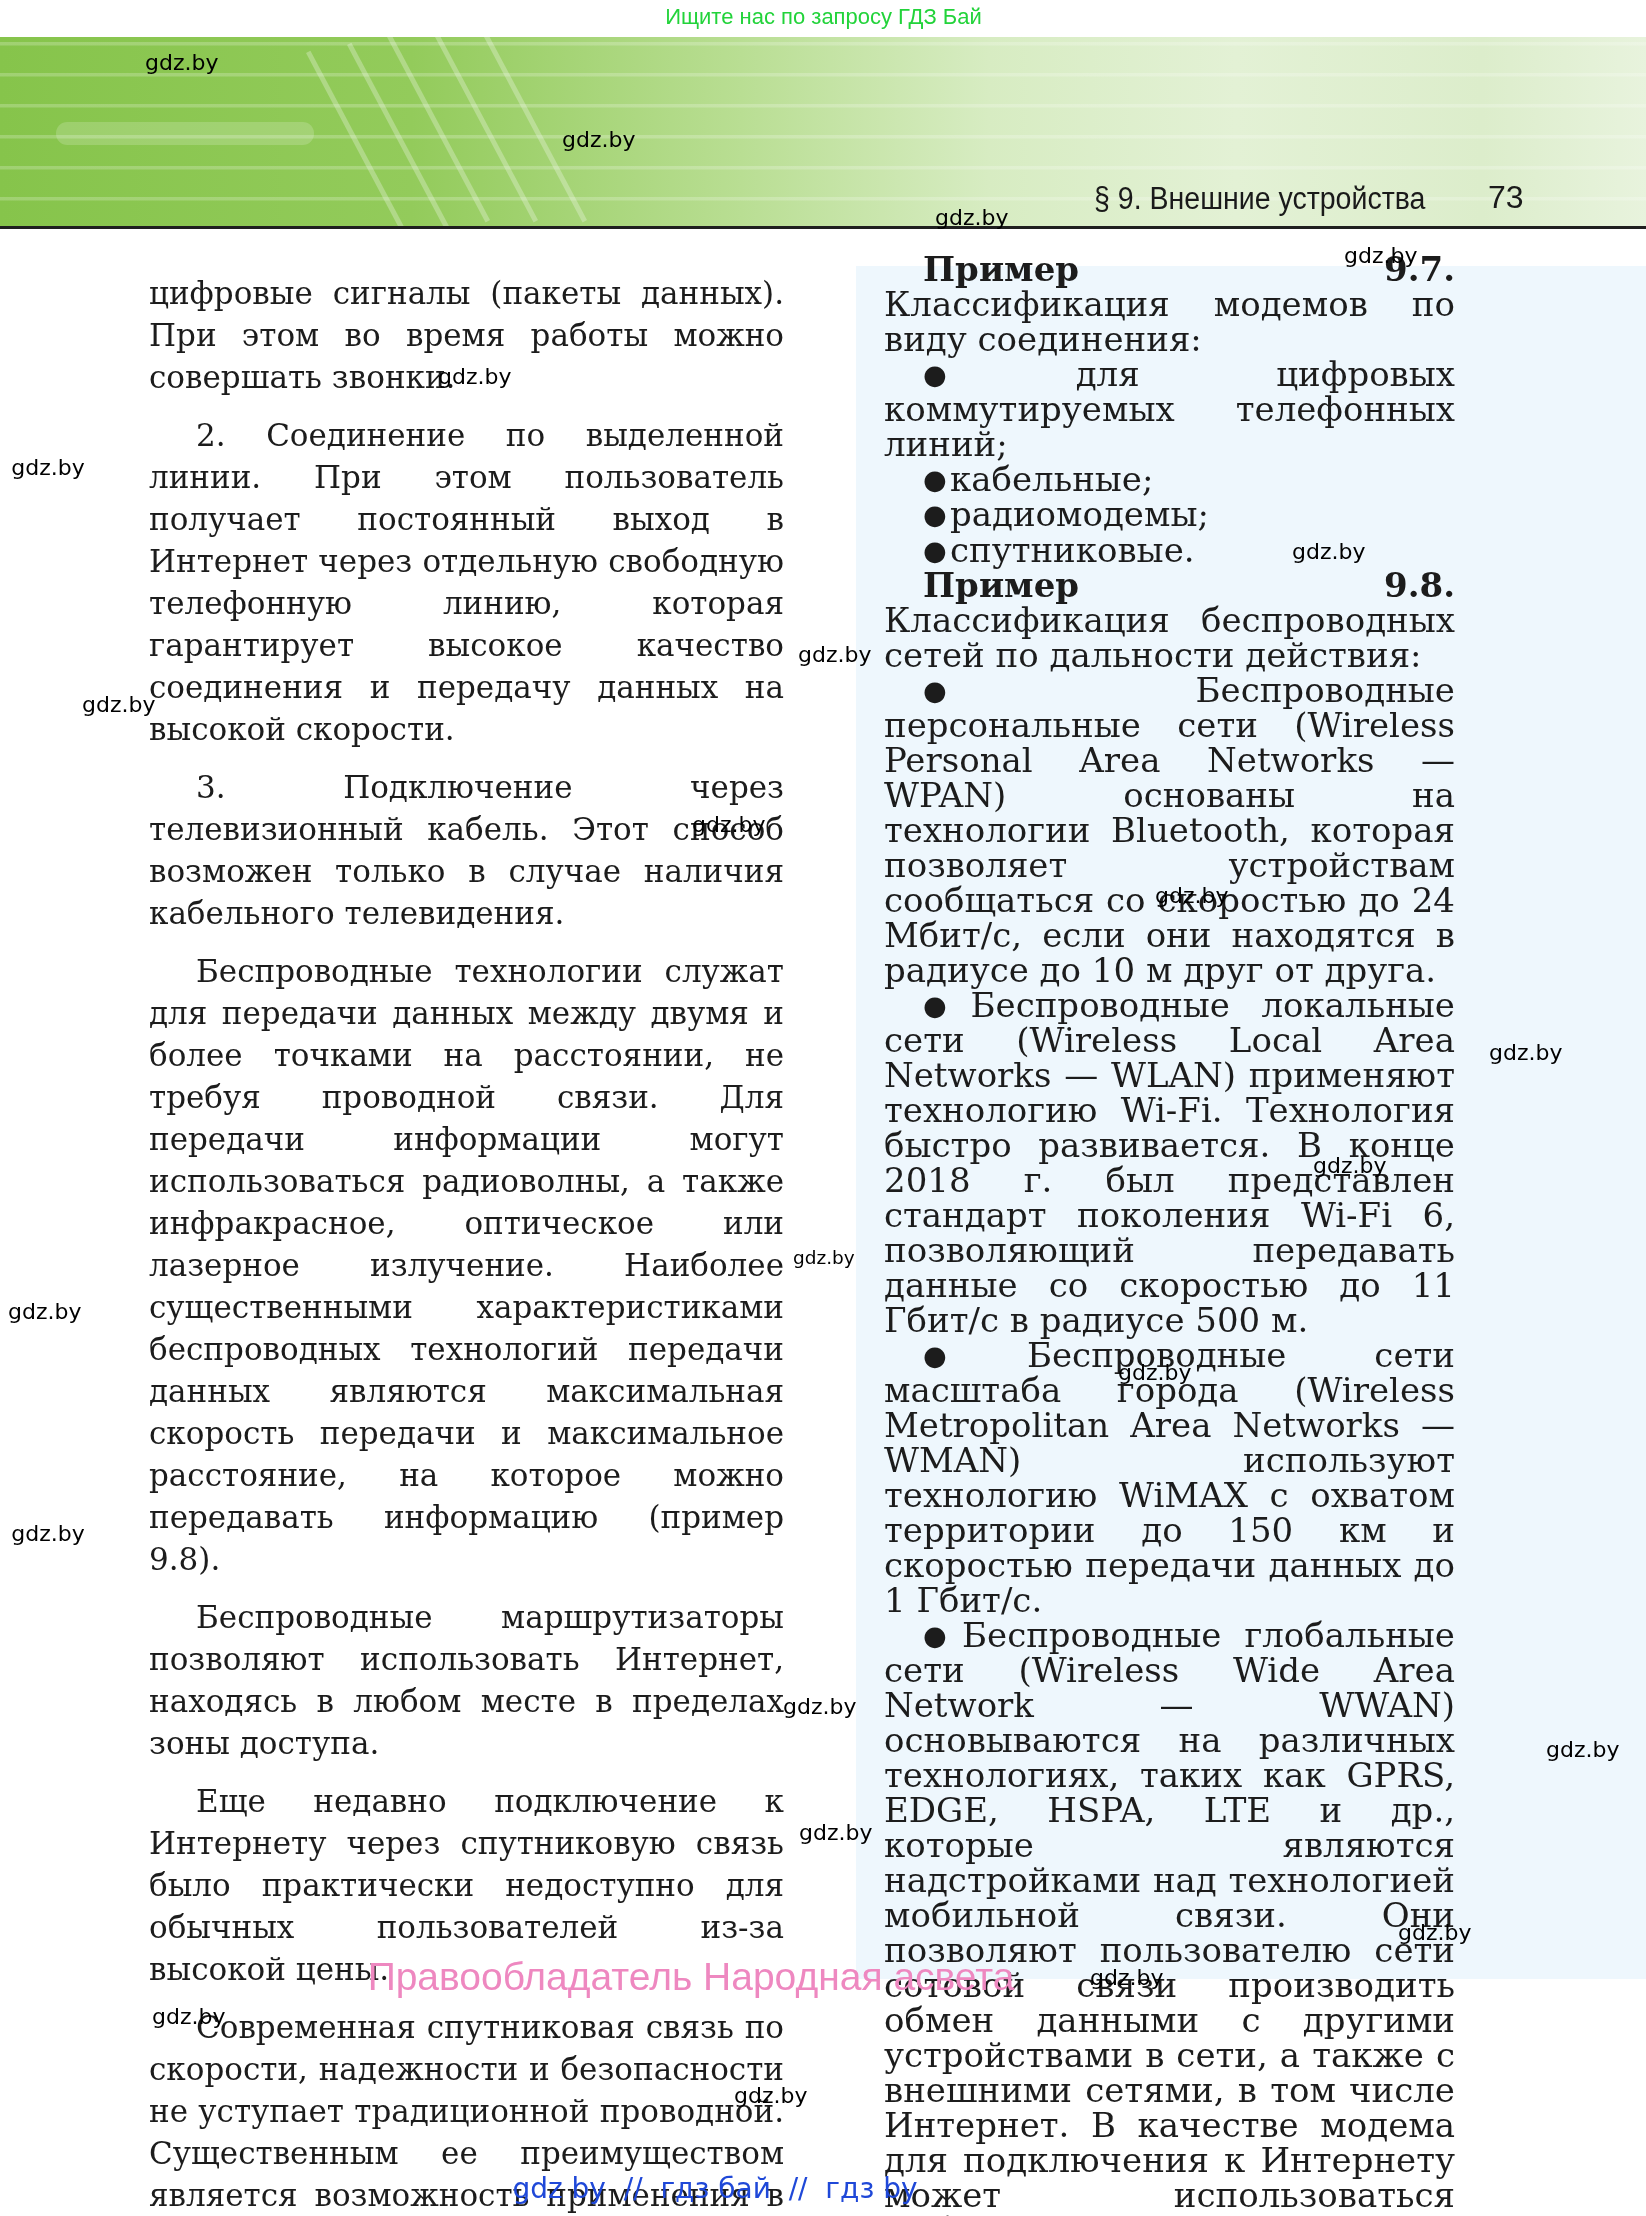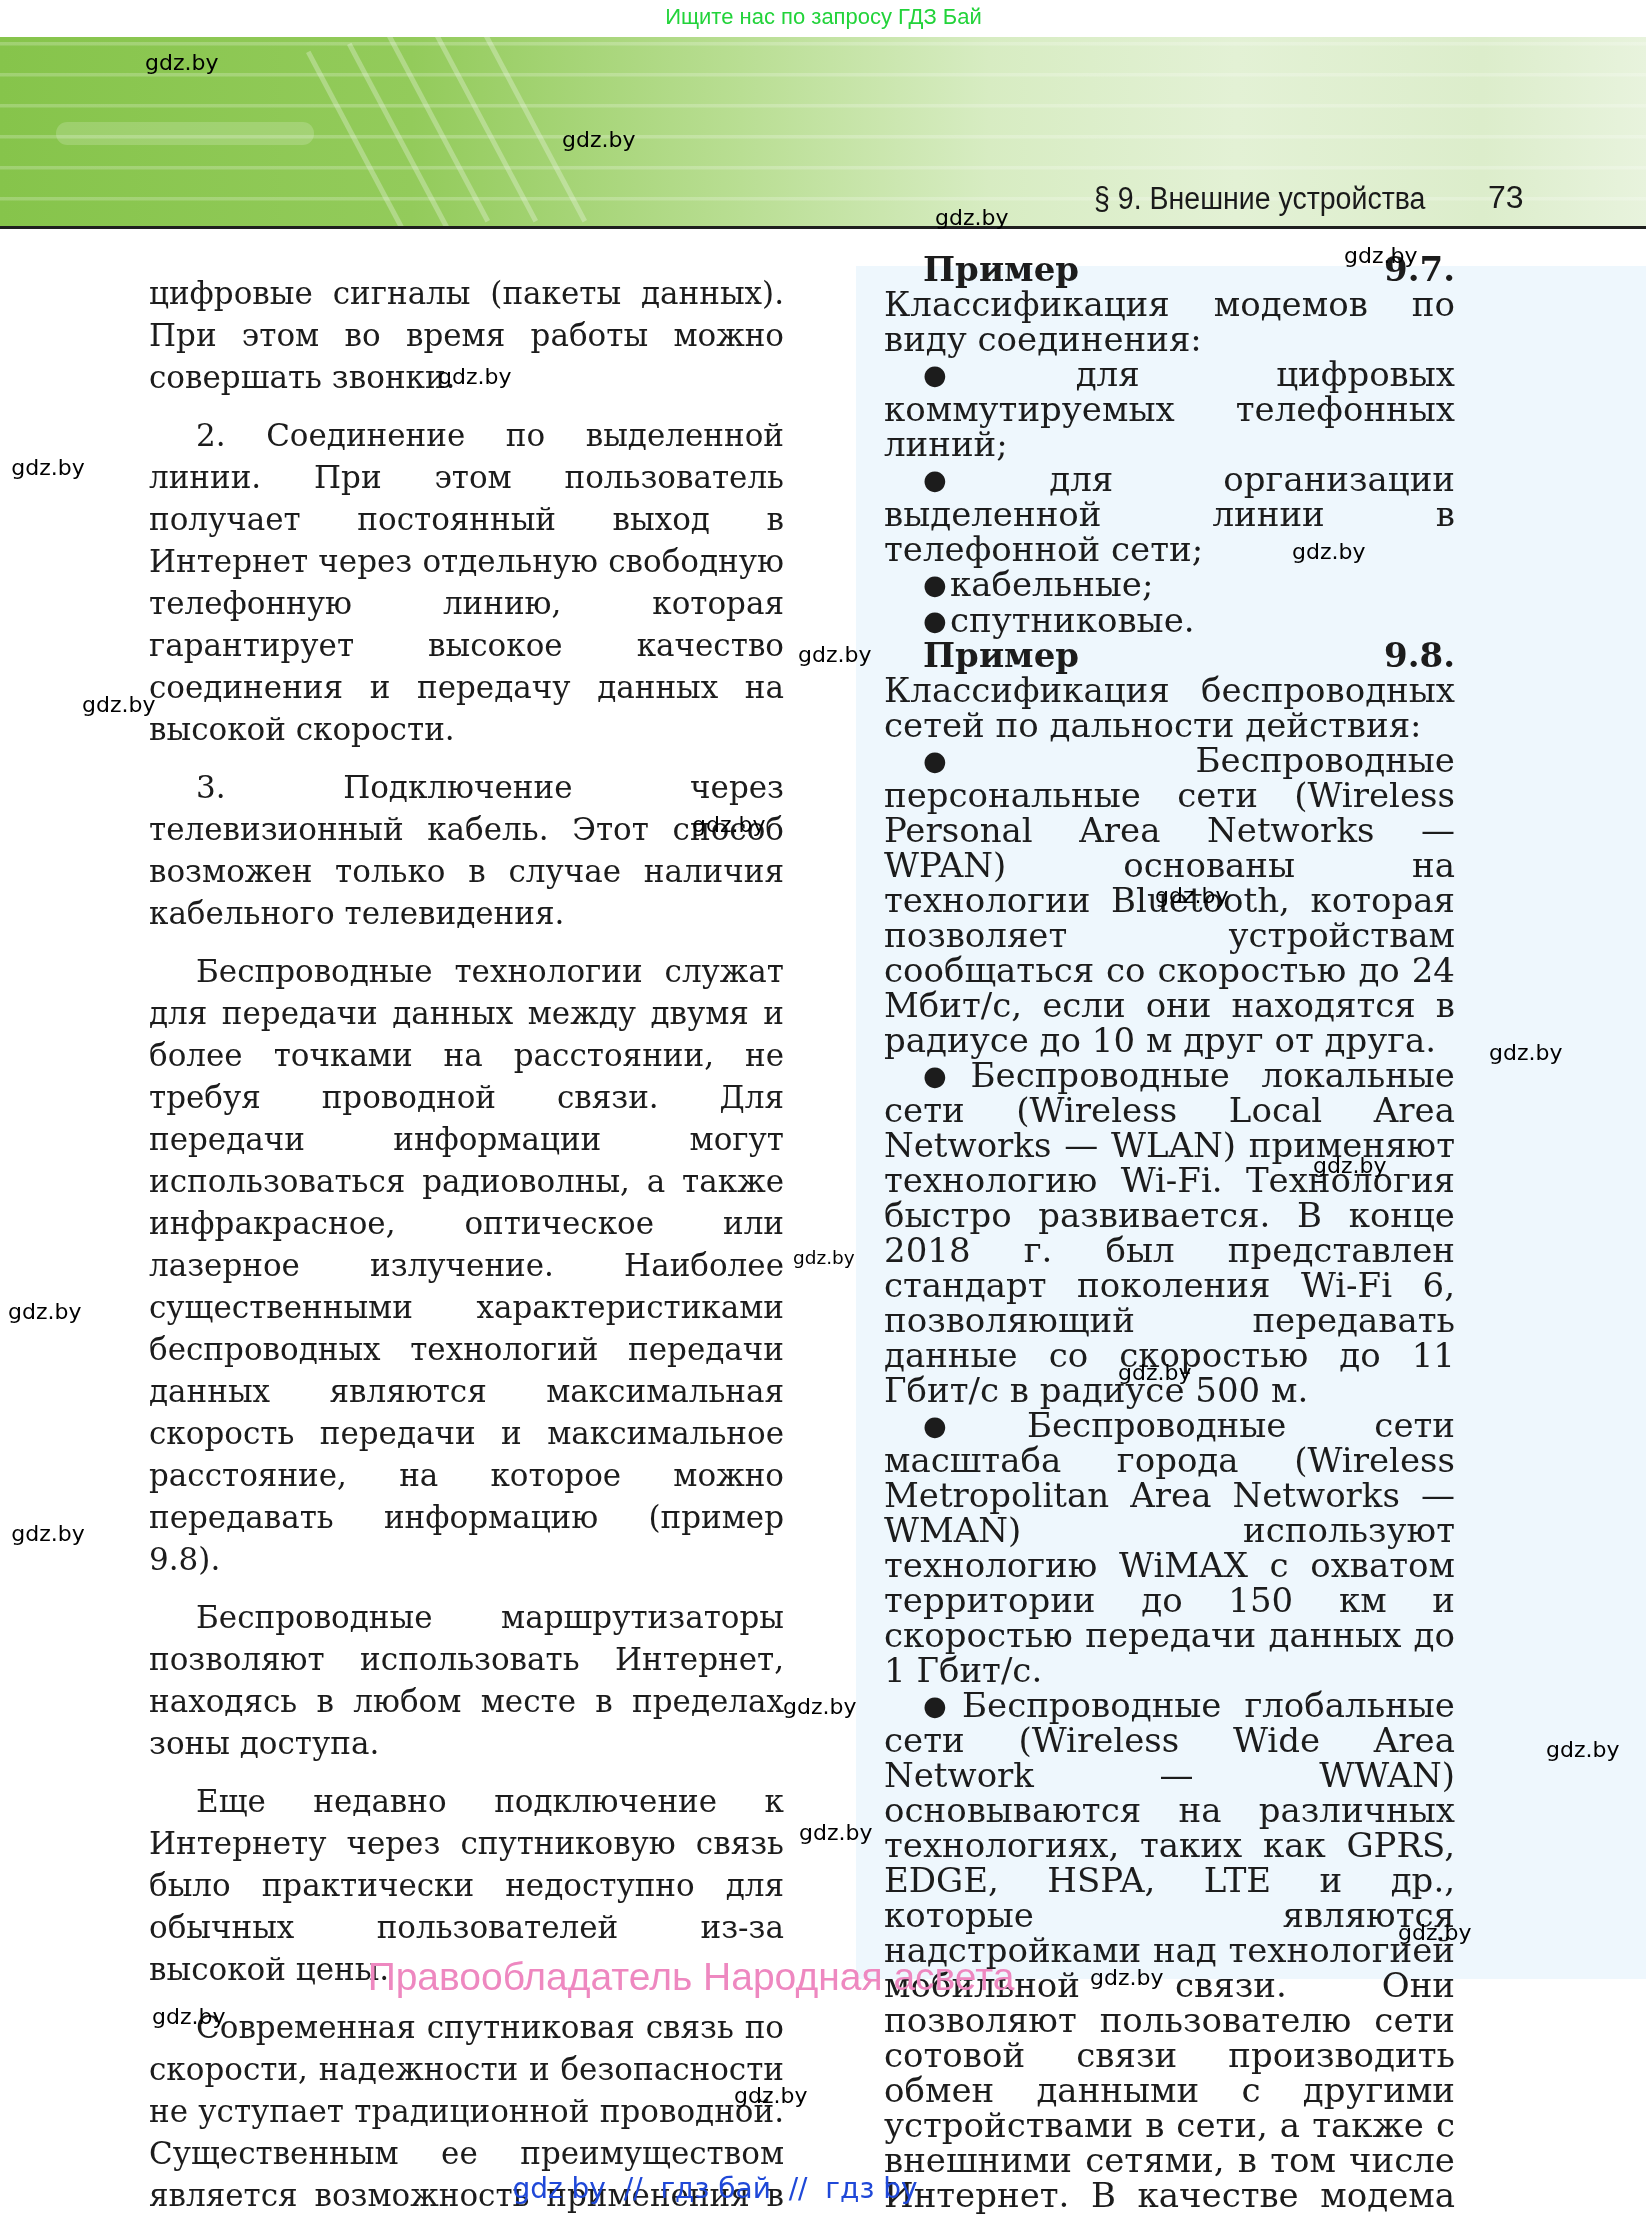"●для организации выделенной линии в" p.indent { html: <p><span>●</span><span>для организации выделенной линии в телефонной сети;</span></p> -> none }
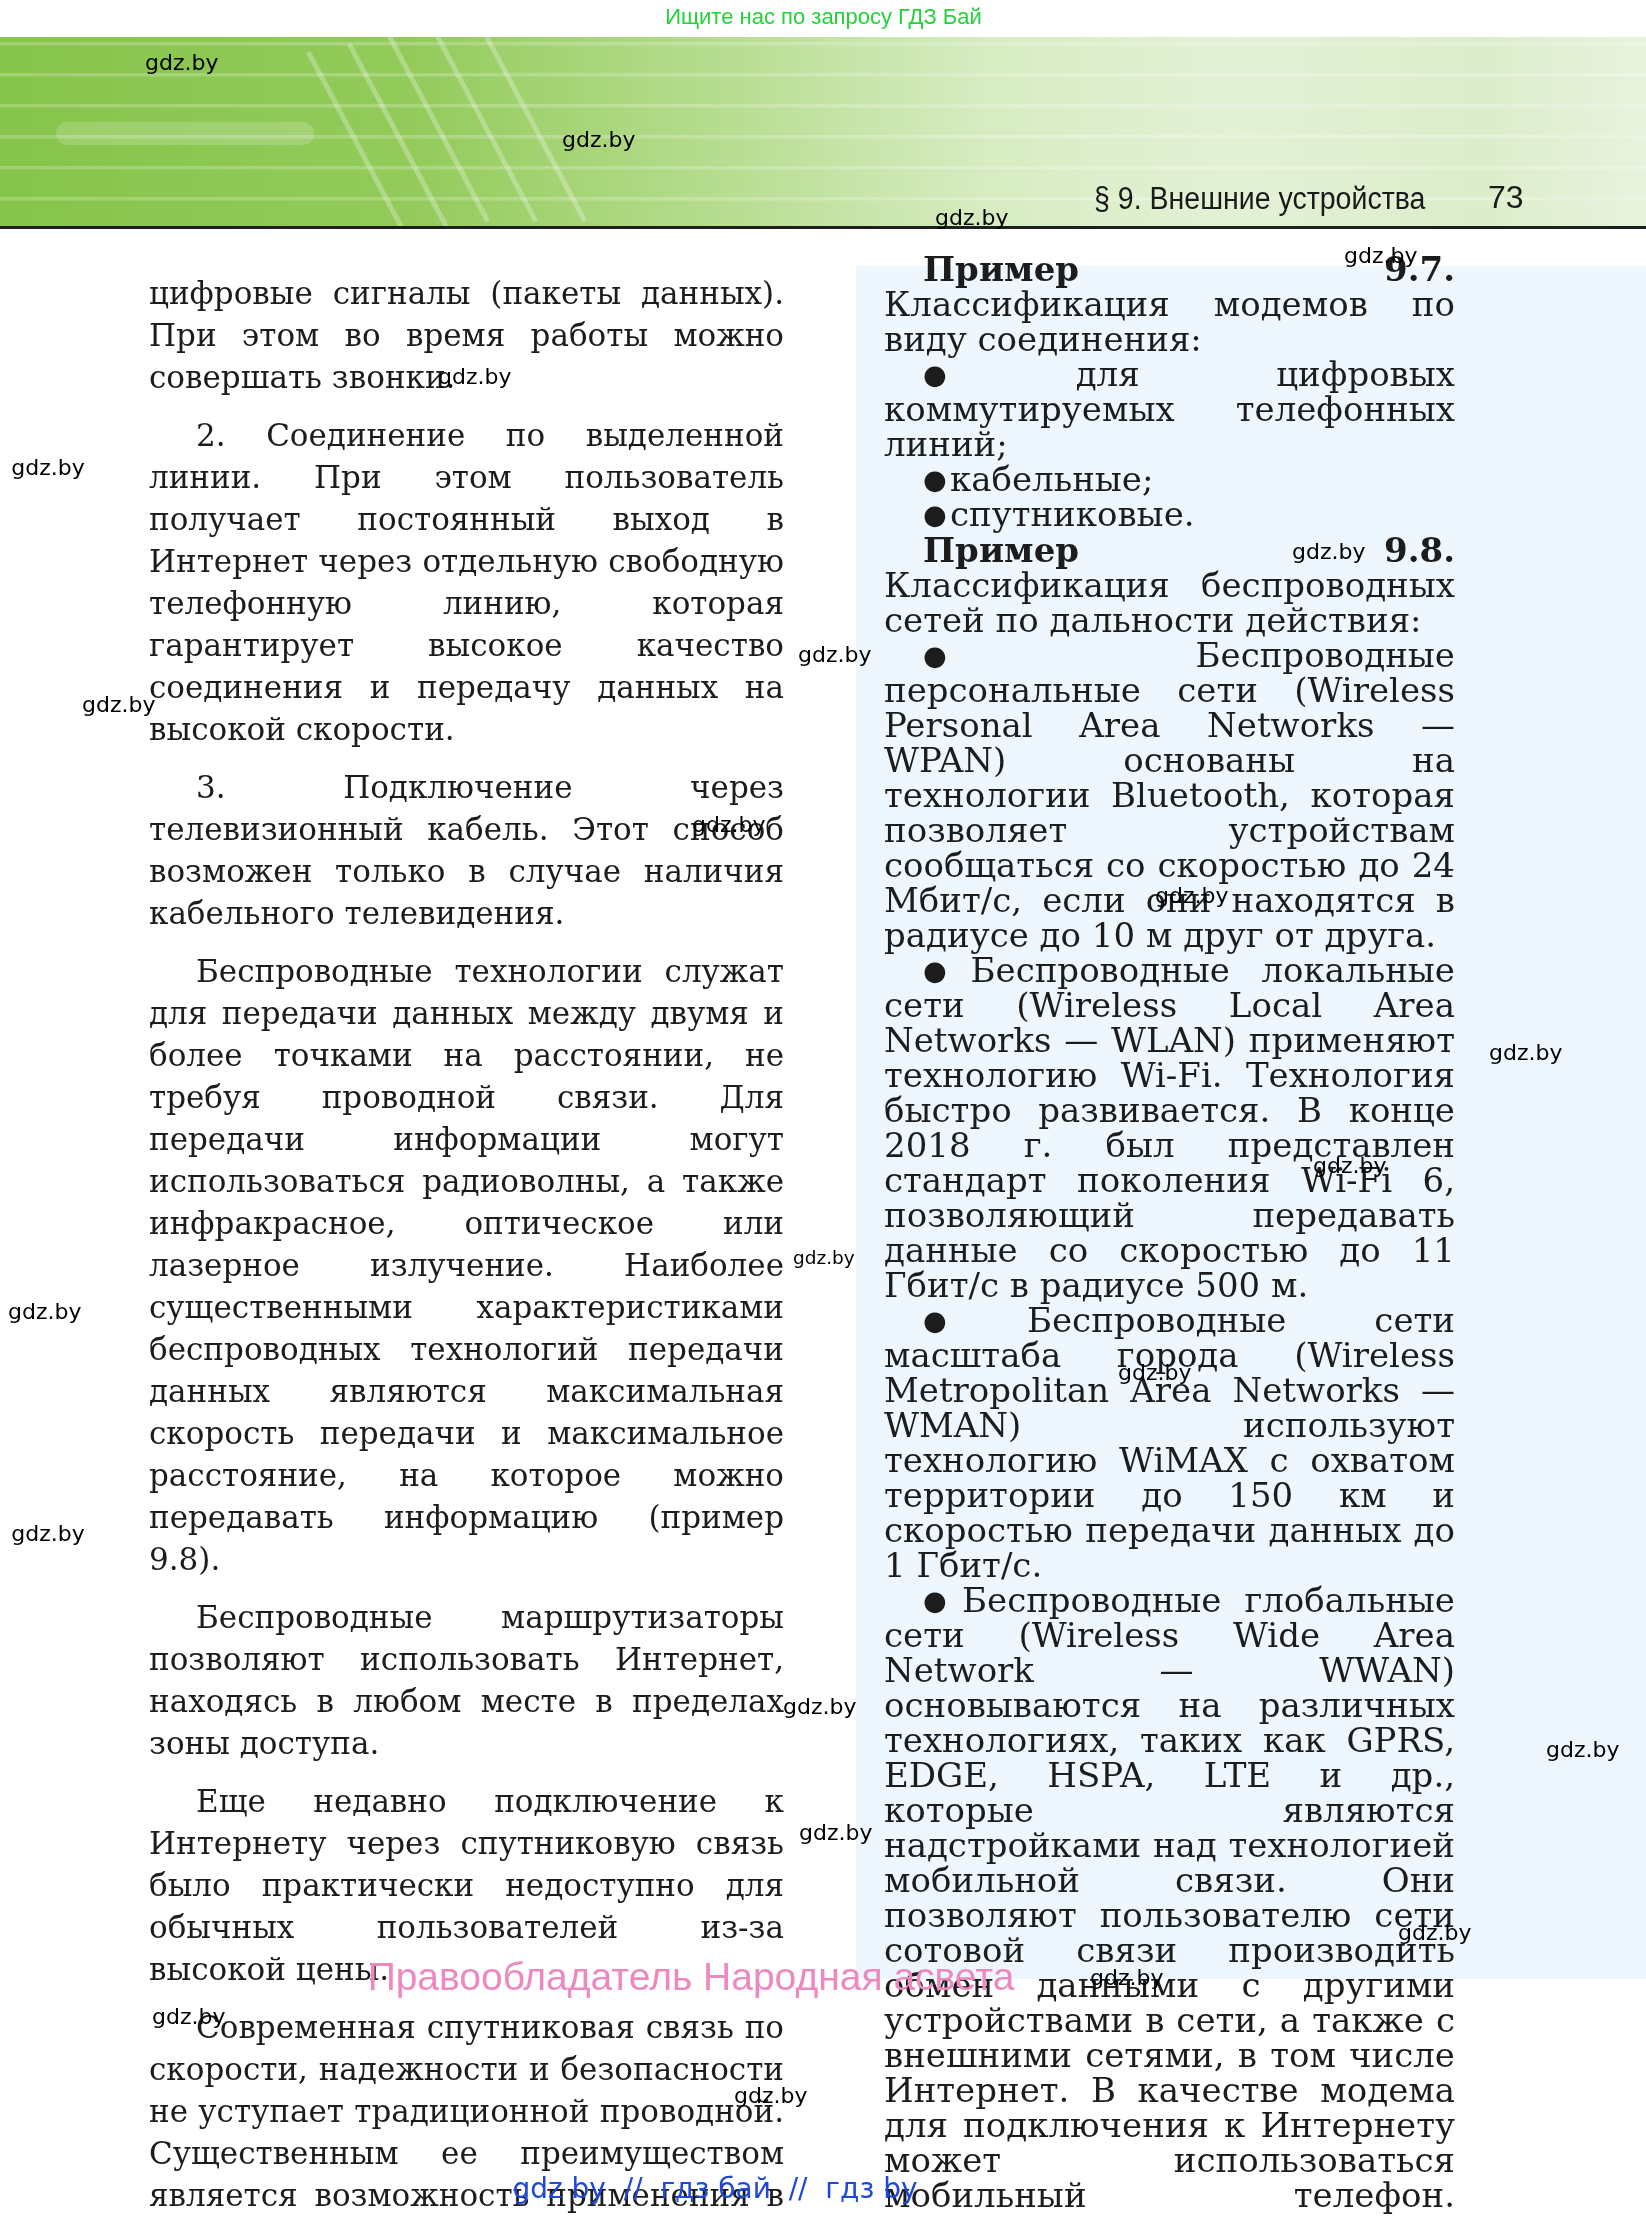"●радиомодемы;" p.indent { html: none -> <p><span>●</span><span>радиомодемы;</span></p> }
